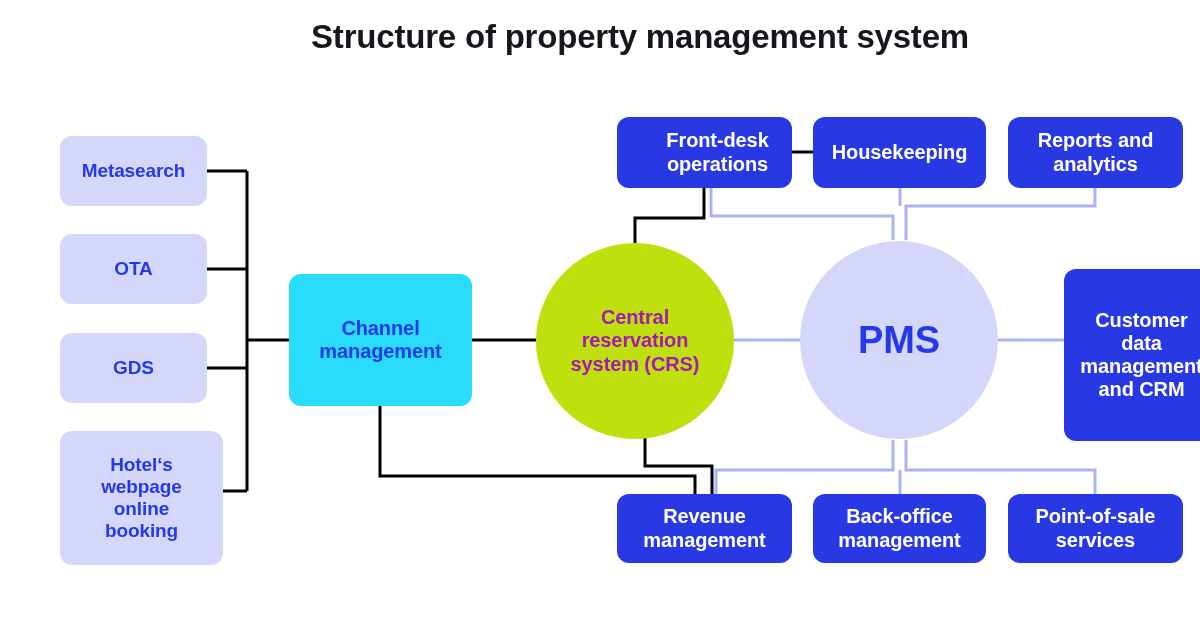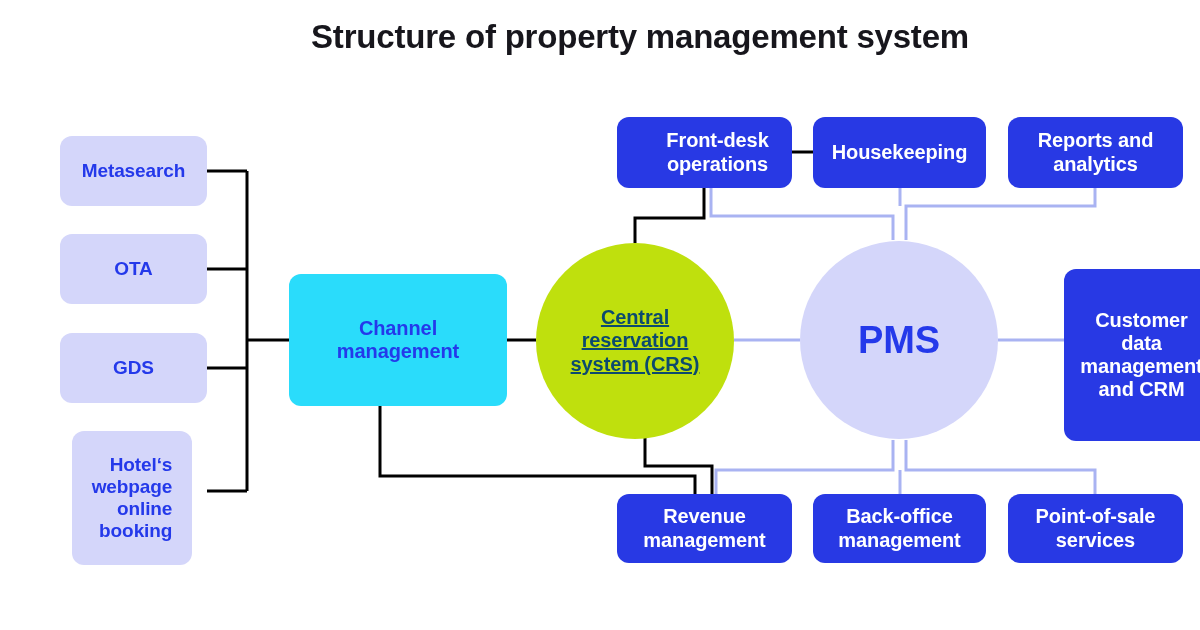"Metasearch" .n-source { text-align: right -> none }
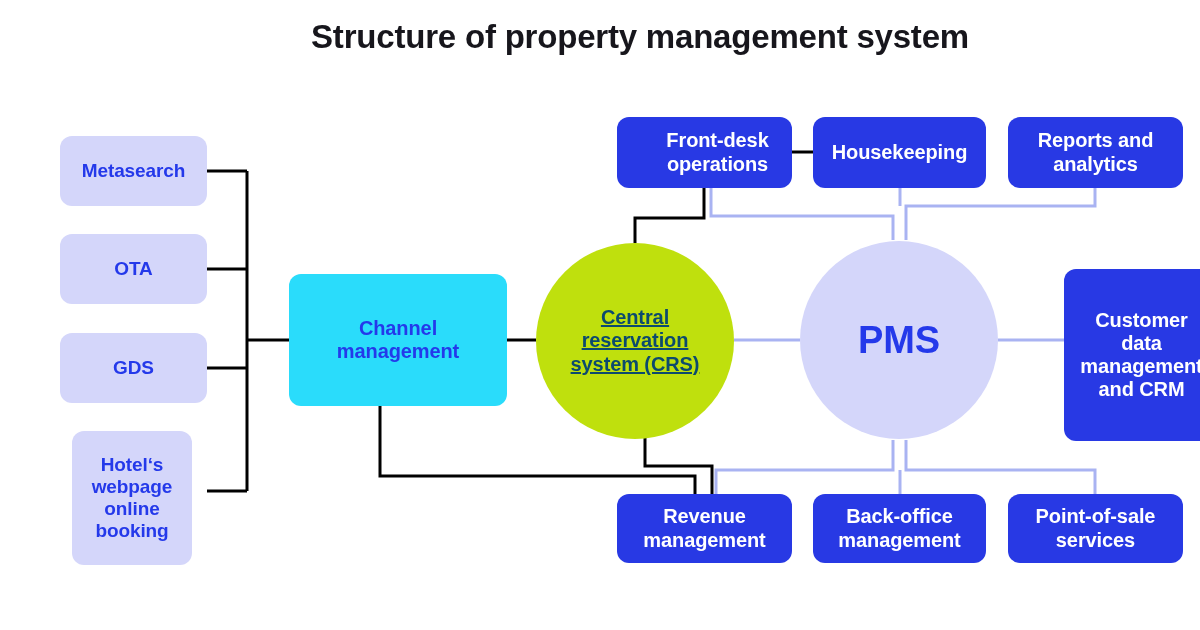"Channel" div.node { width: 218px -> 183px }
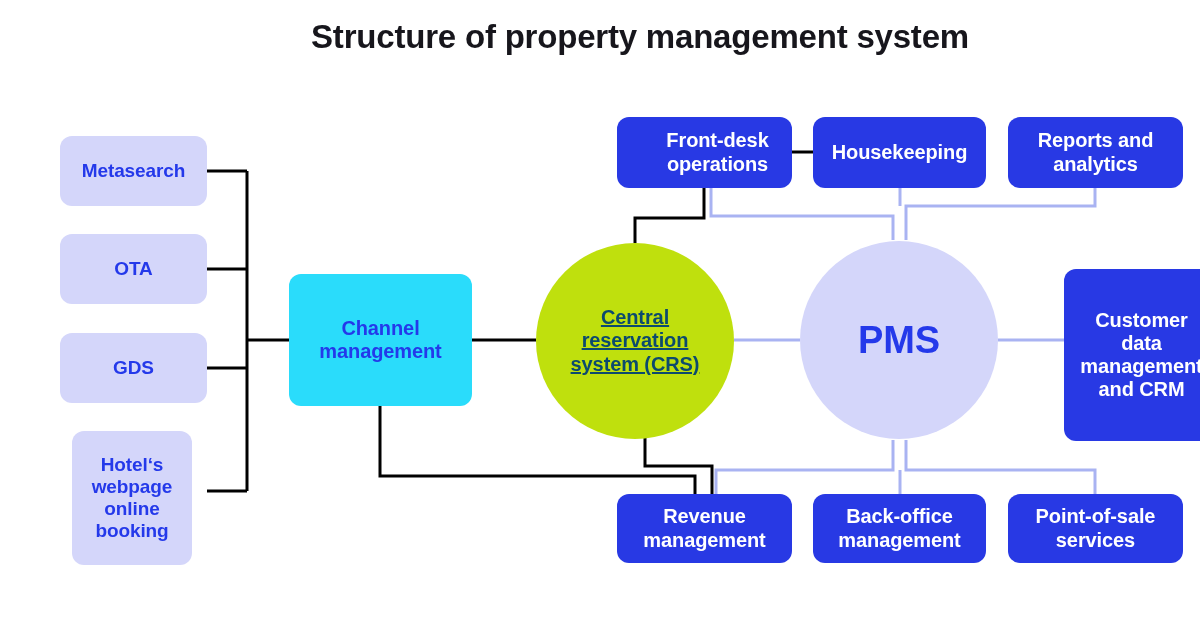"Central" .n-crs { color: #0c4a6e -> #a21caf; text-decoration: underline -> none }
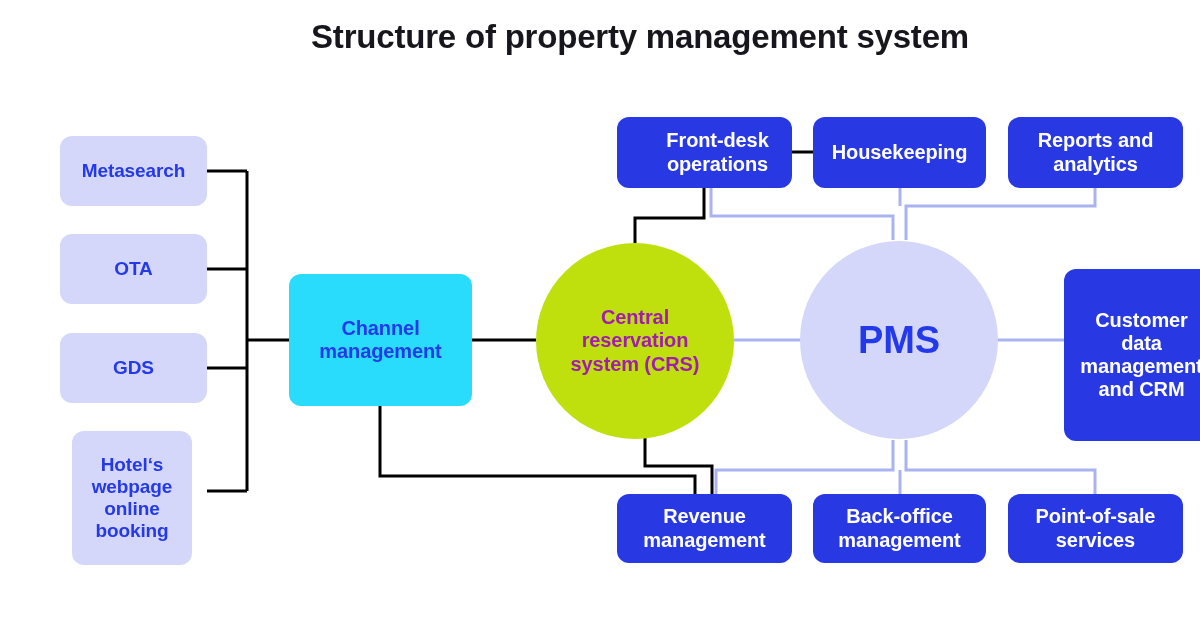"Hotel‘s" div.node { left: 32px -> 20px; width: 120px -> 163px }
